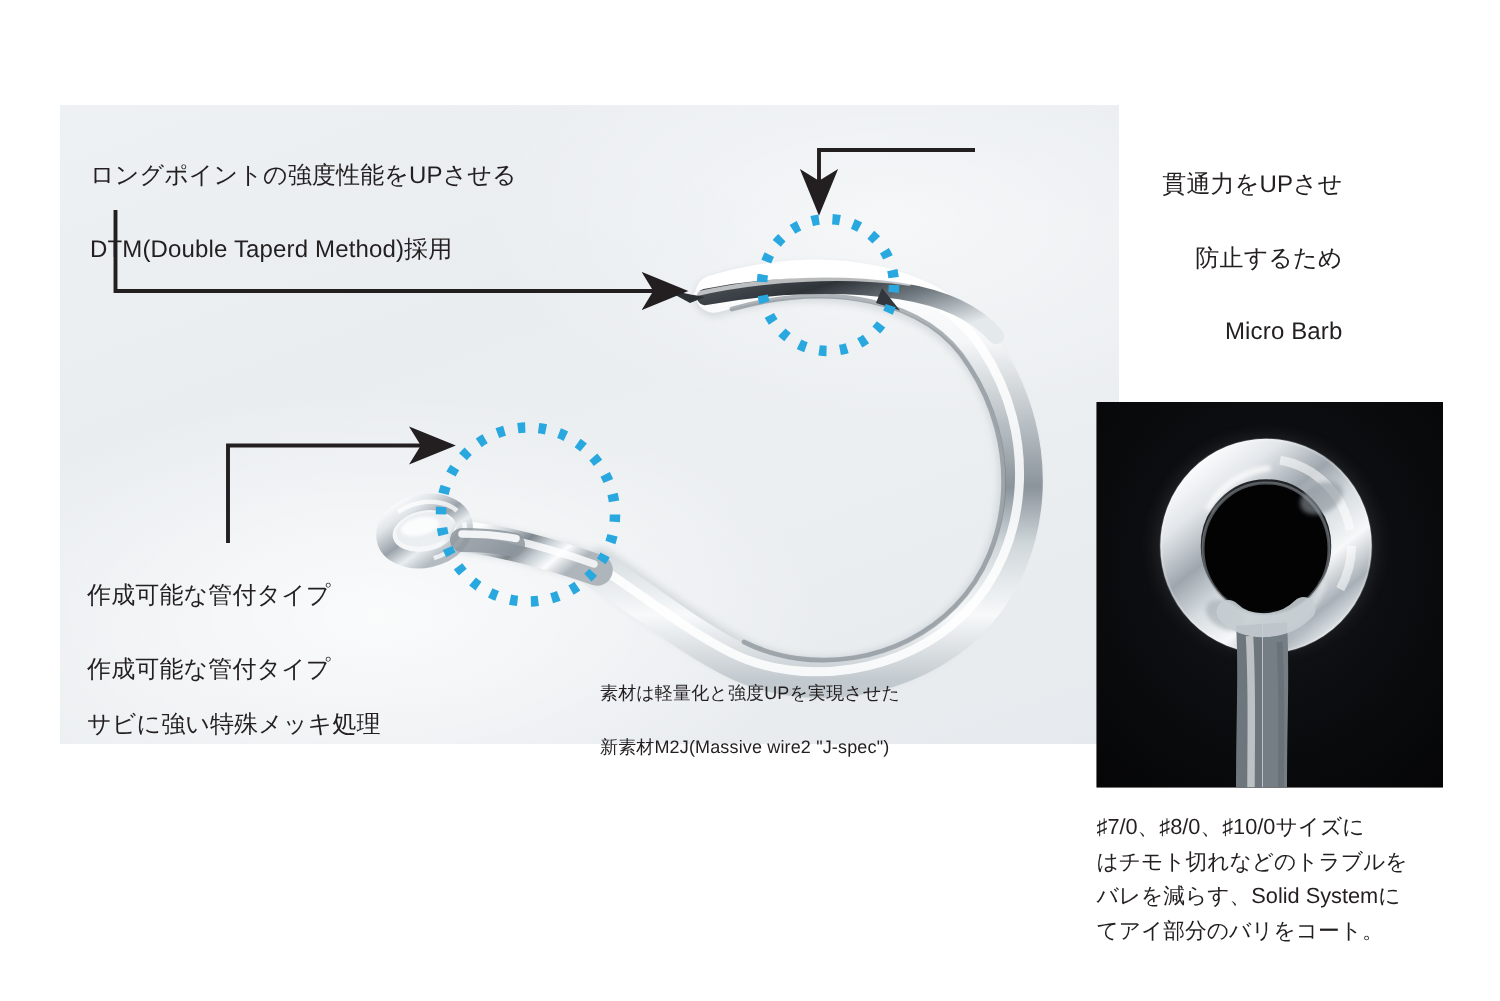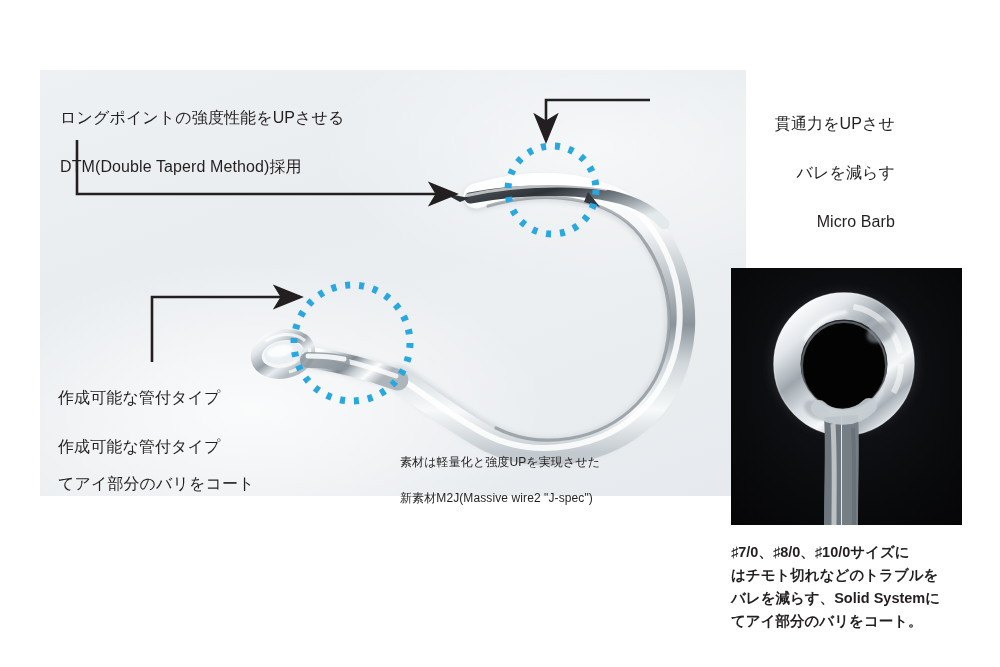"バレを減らす" span.line { text: バレを減らす -> 防止するため }
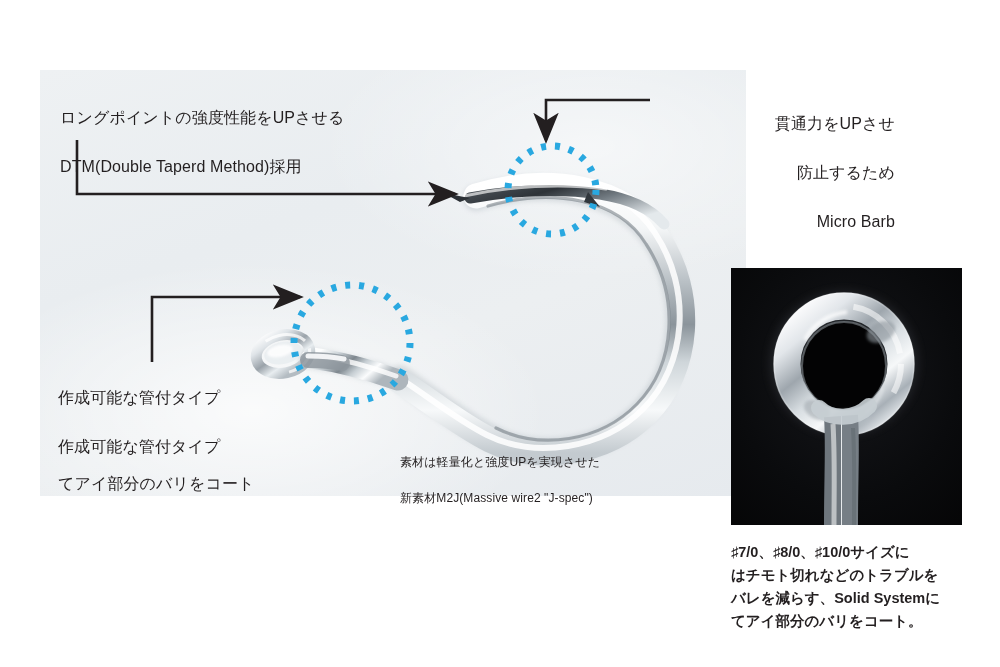"てアイ部分のバリをコート" span.line { text: てアイ部分のバリをコート -> サビに強い特殊メッキ処理 }
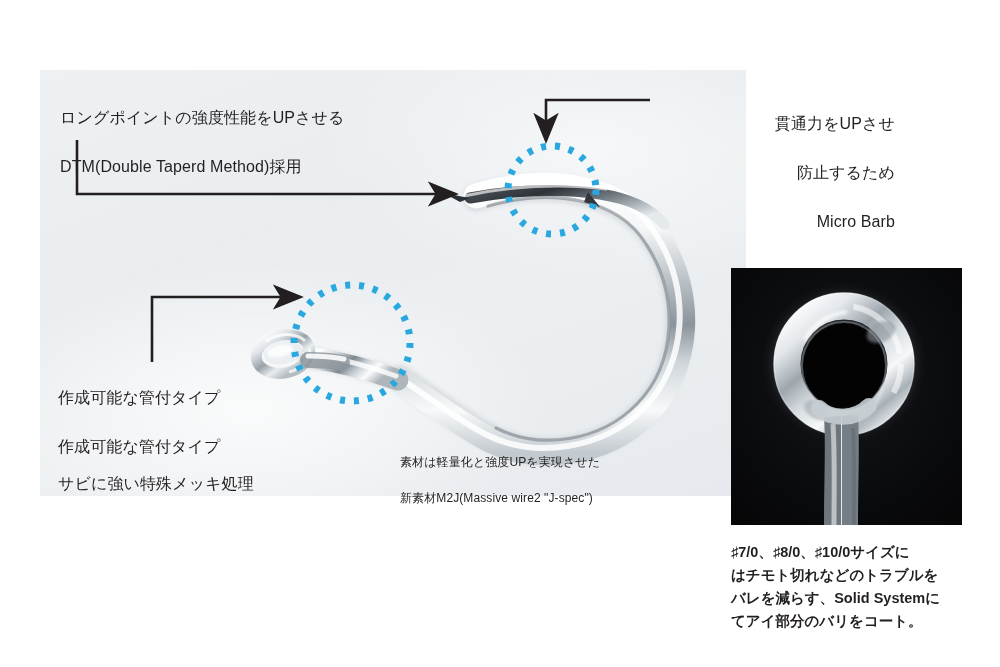"♯7/0、♯8/0、♯10/0サイズに" .inset-caption { font-weight: bold -> none }
